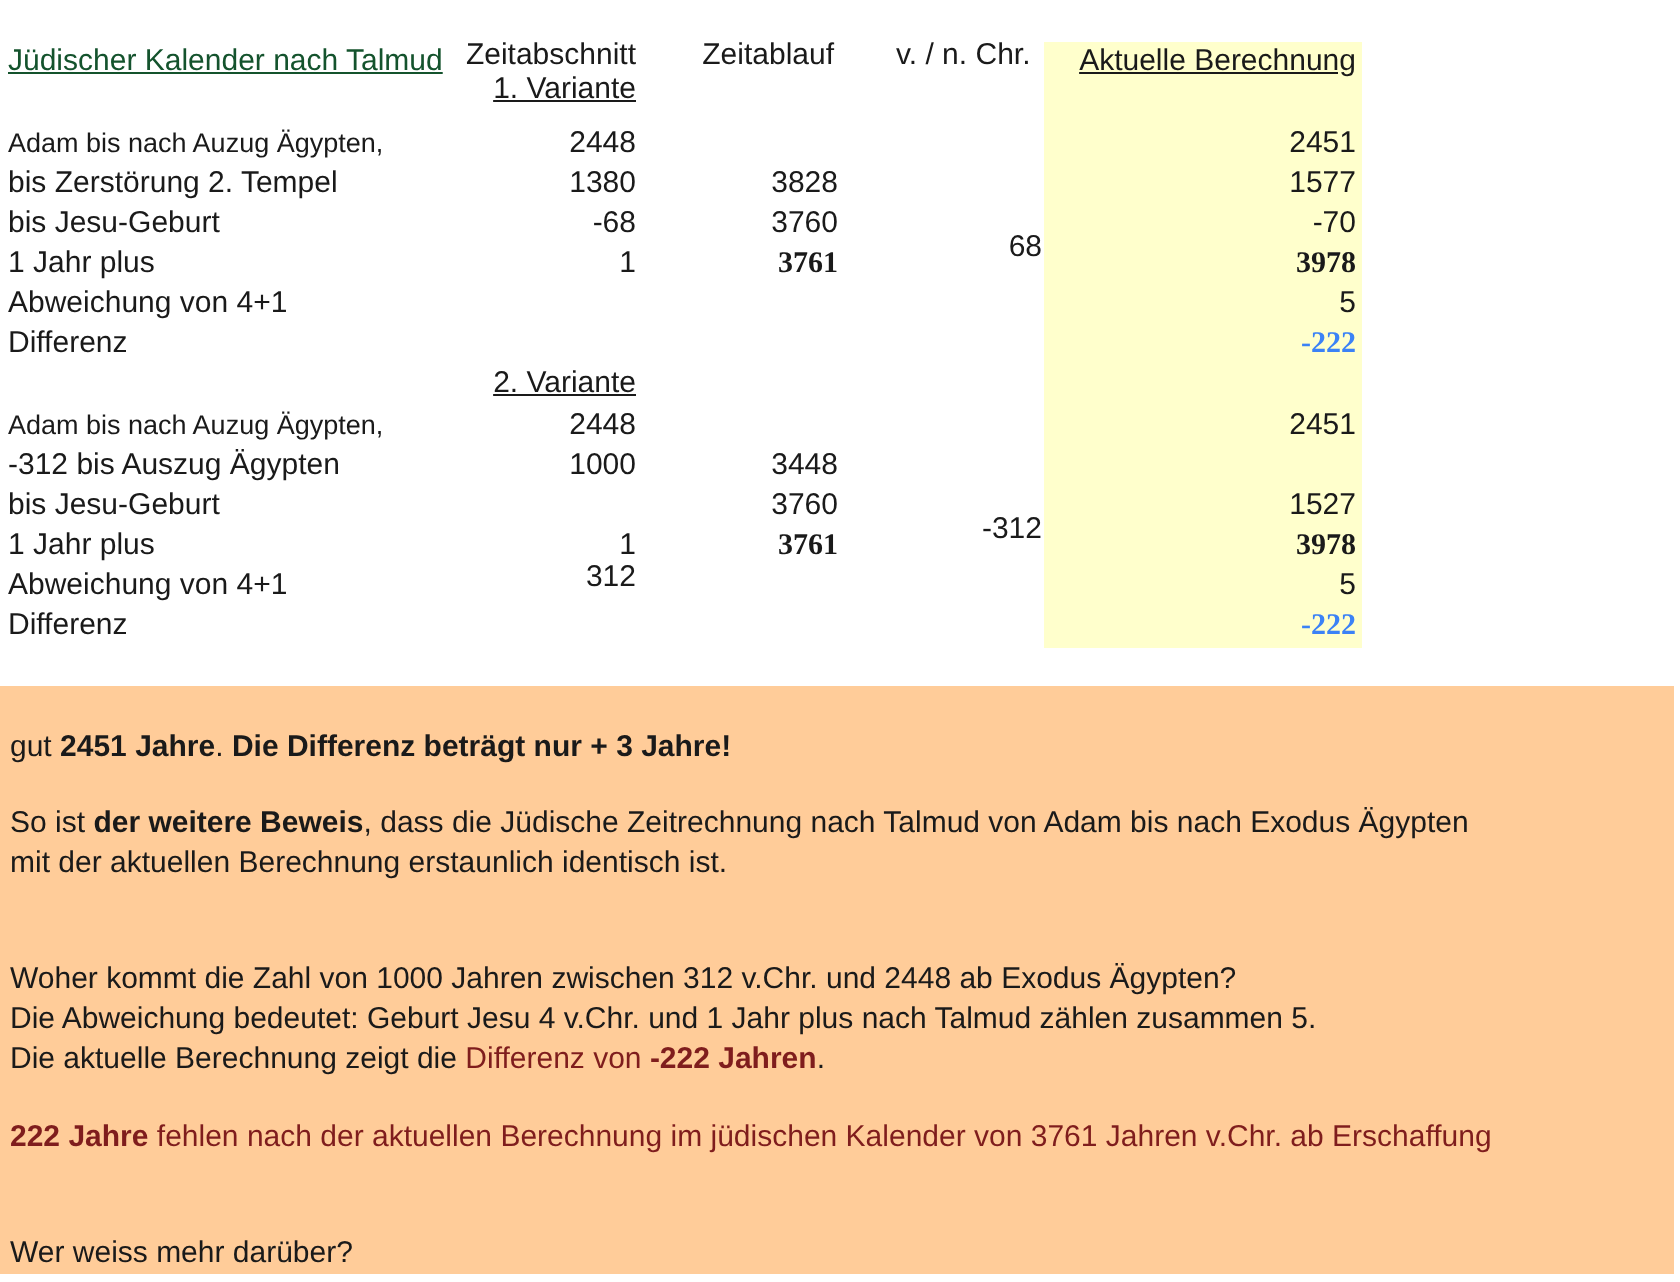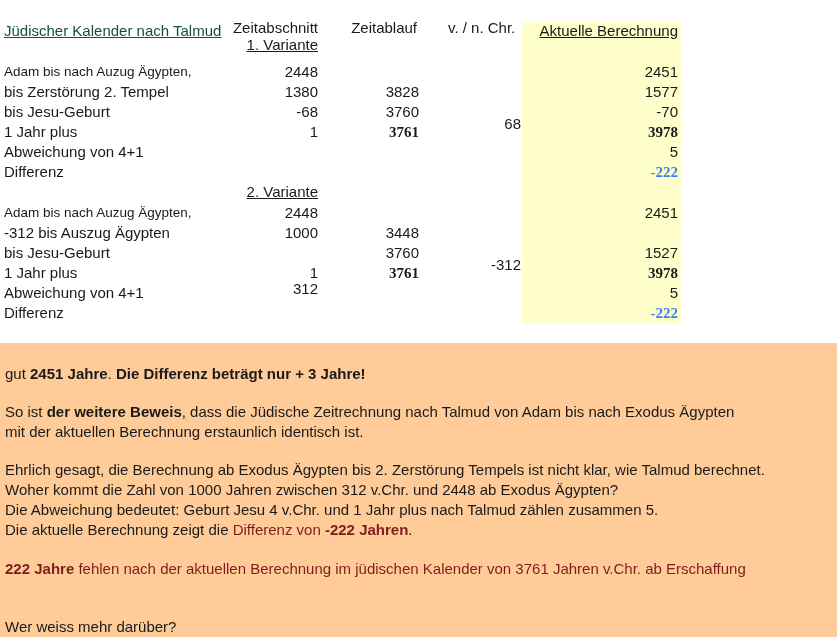"Ehrlich gesagt, die Berechnung ab" p { html: <p>Ehrlich gesagt, die Berechnung ab Exodus Ägypten bis 2. Zerstörung Tempels ist nicht klar, wie Talmud berechnet.</p> -> none }
